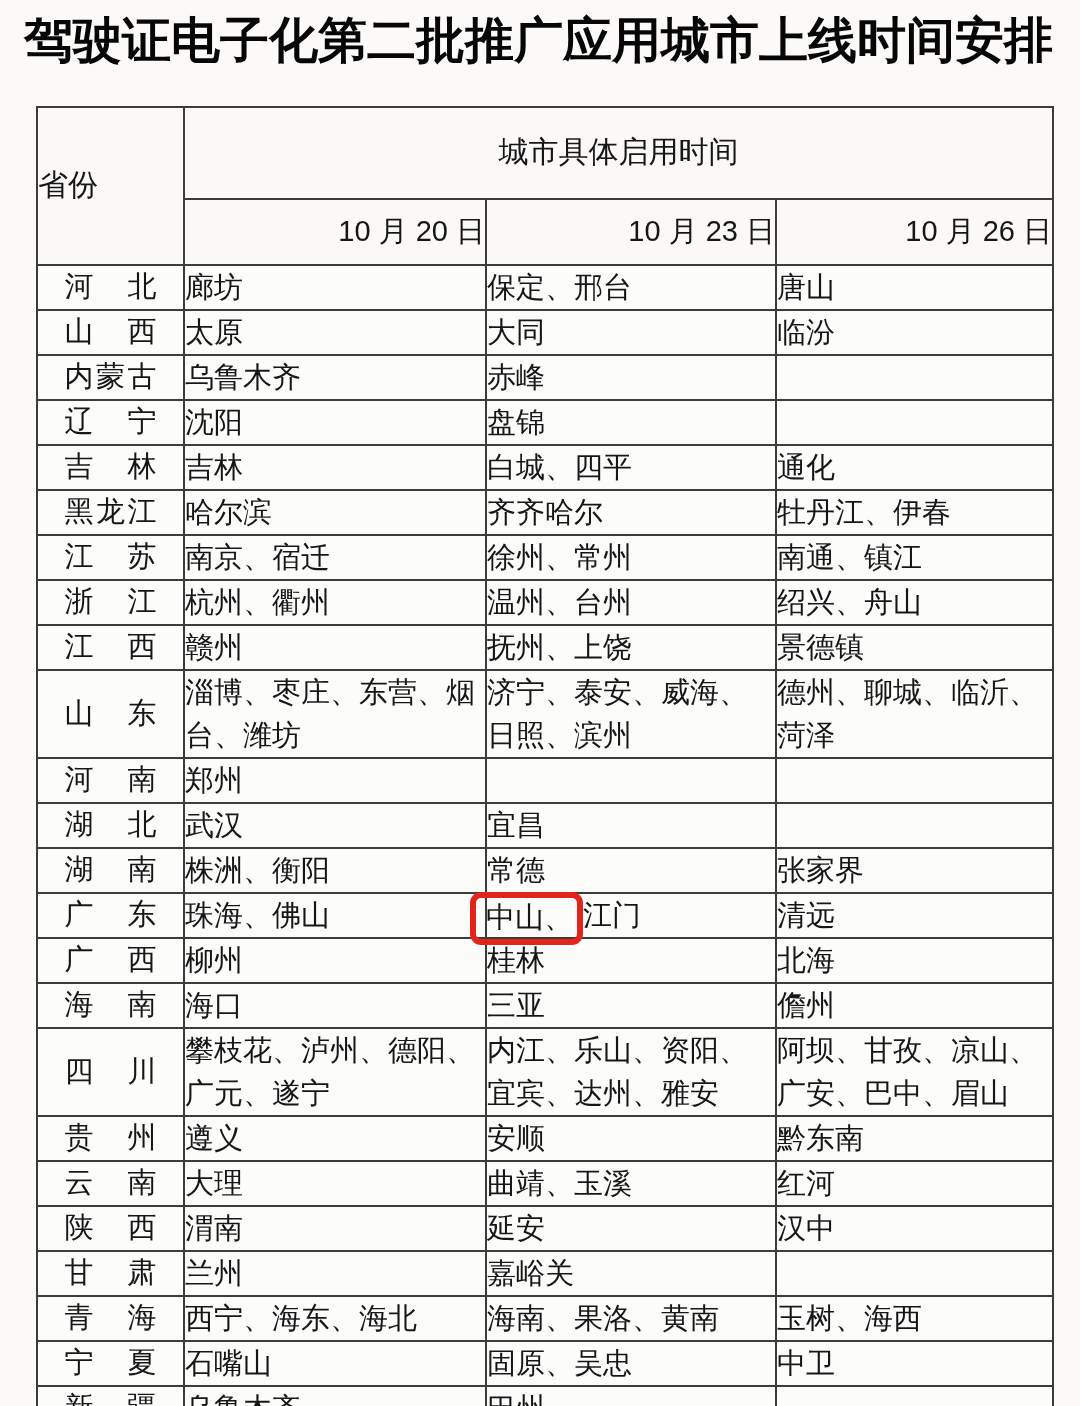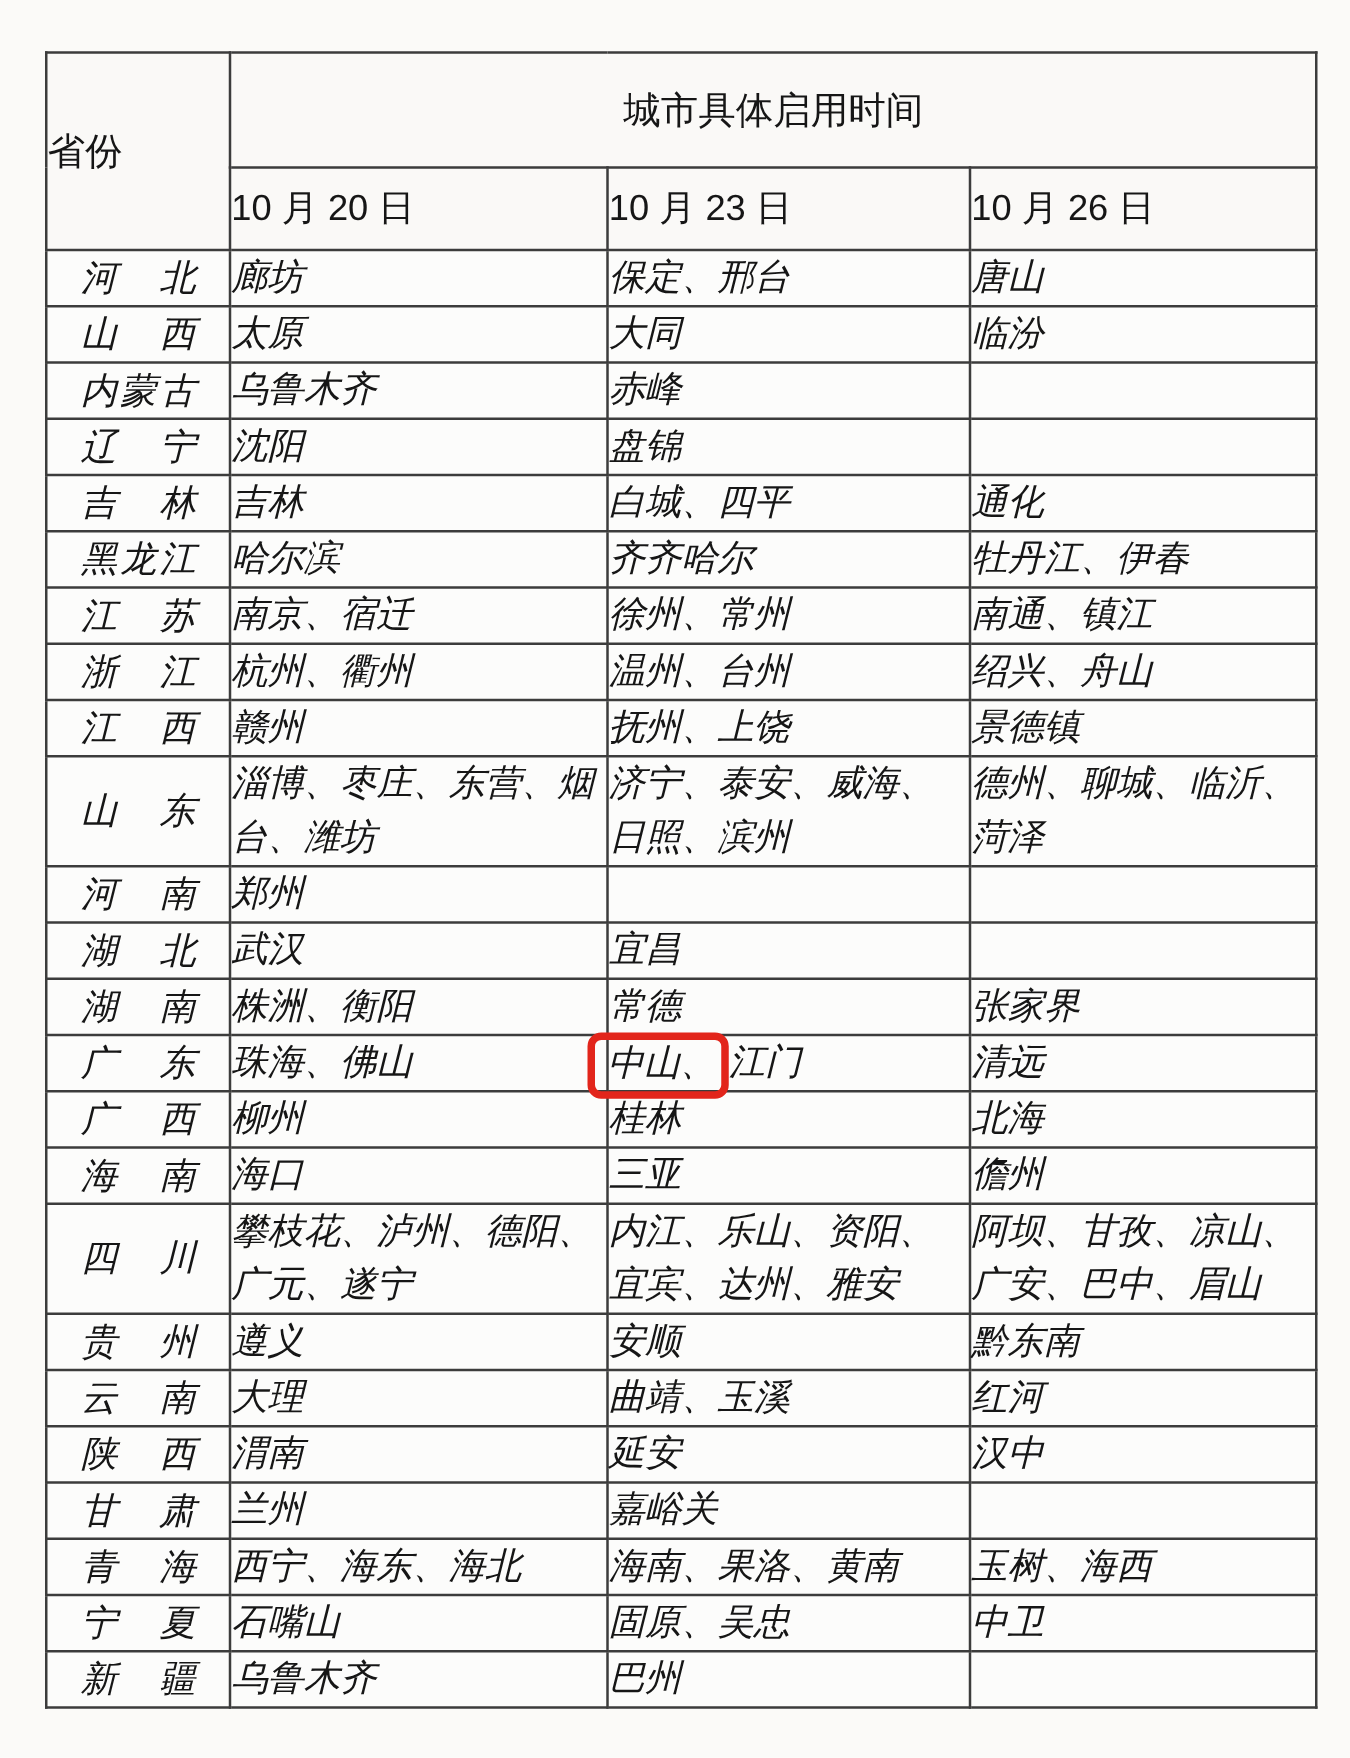"驾驶证电子化第二批推广应用城市上线时间安排" h1.title { html: none -> <h1>驾驶证电子化第二批推广应用城市上线时间安排</h1> }
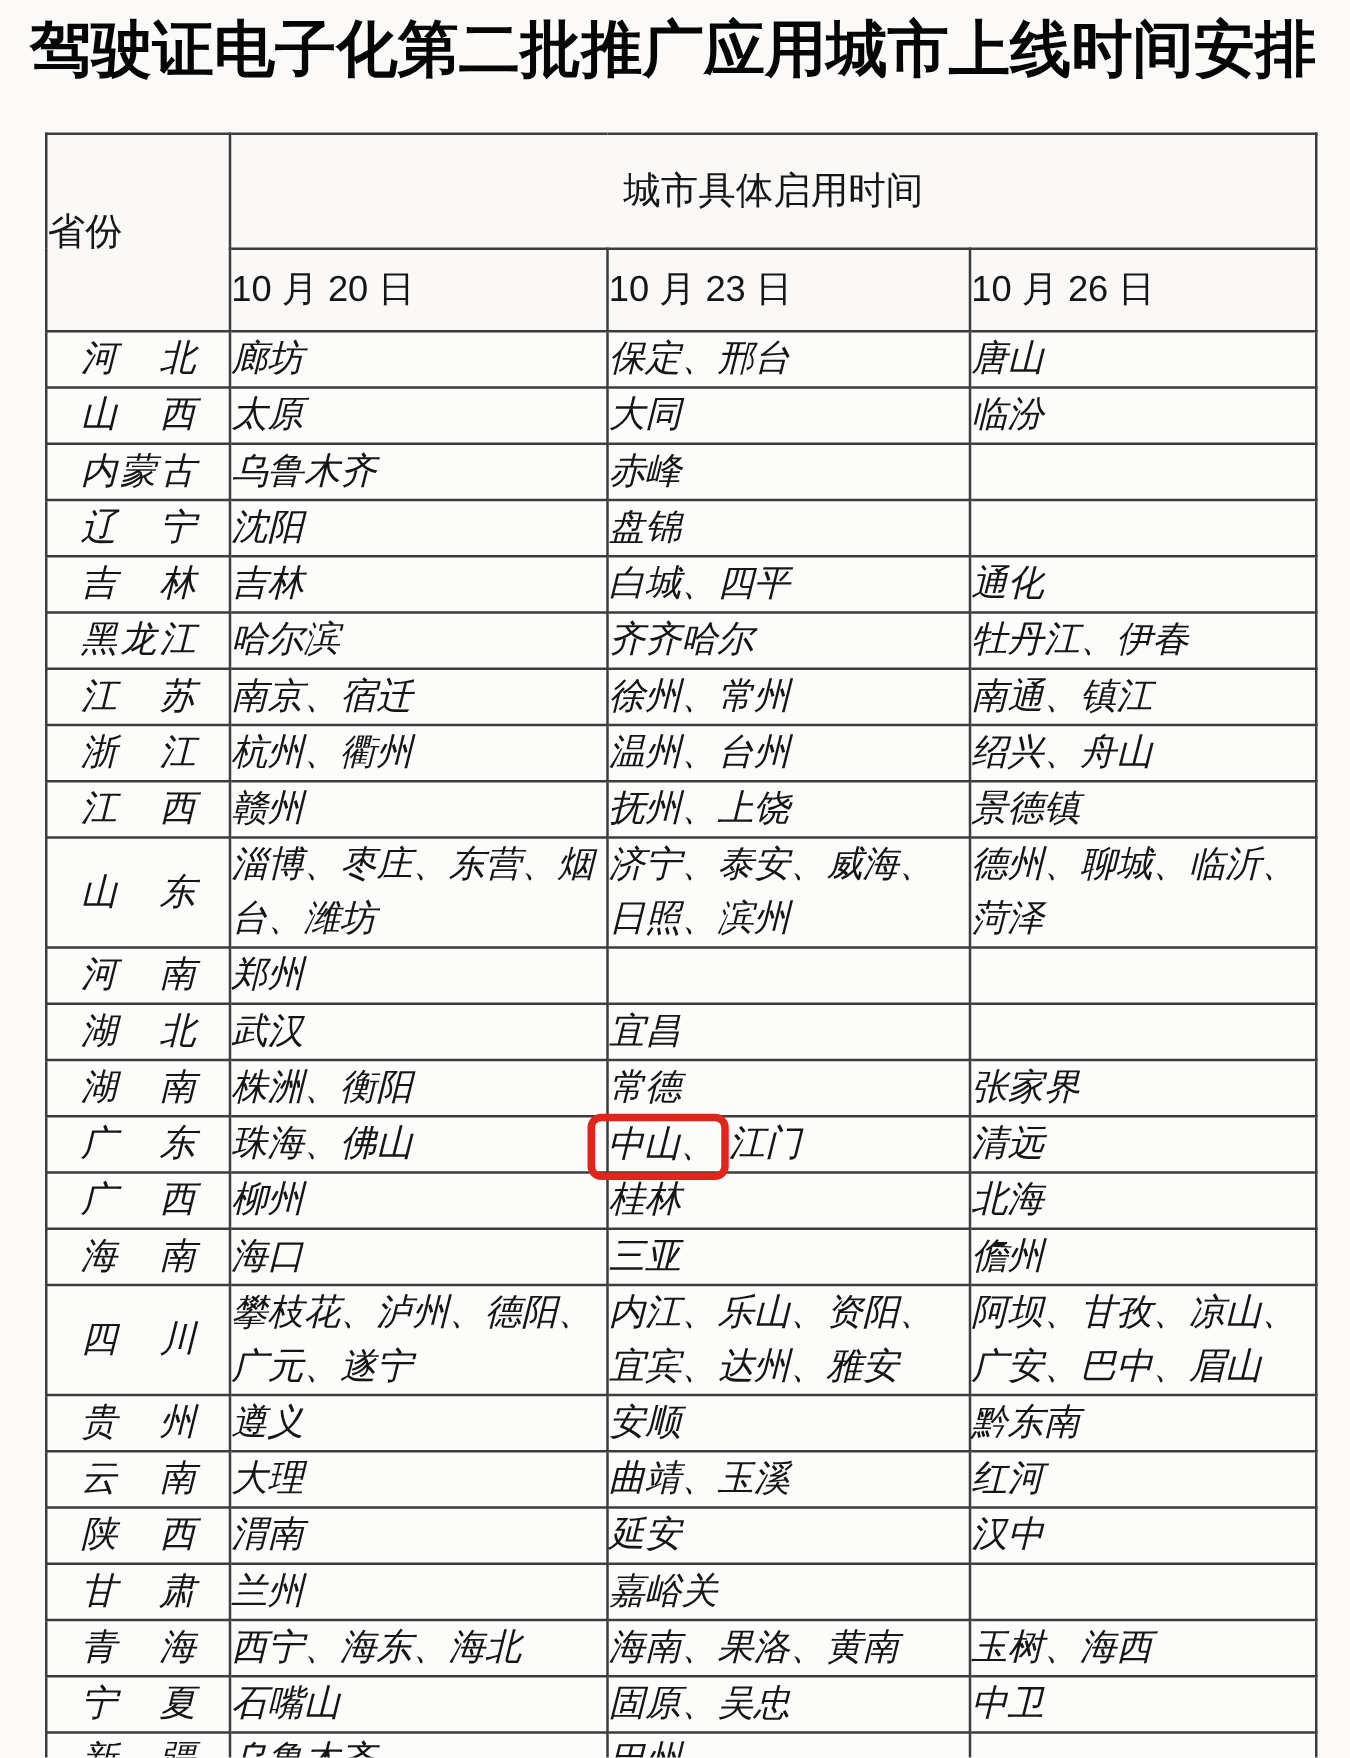"10 月 20 日" .date-header { text-align: left -> right }
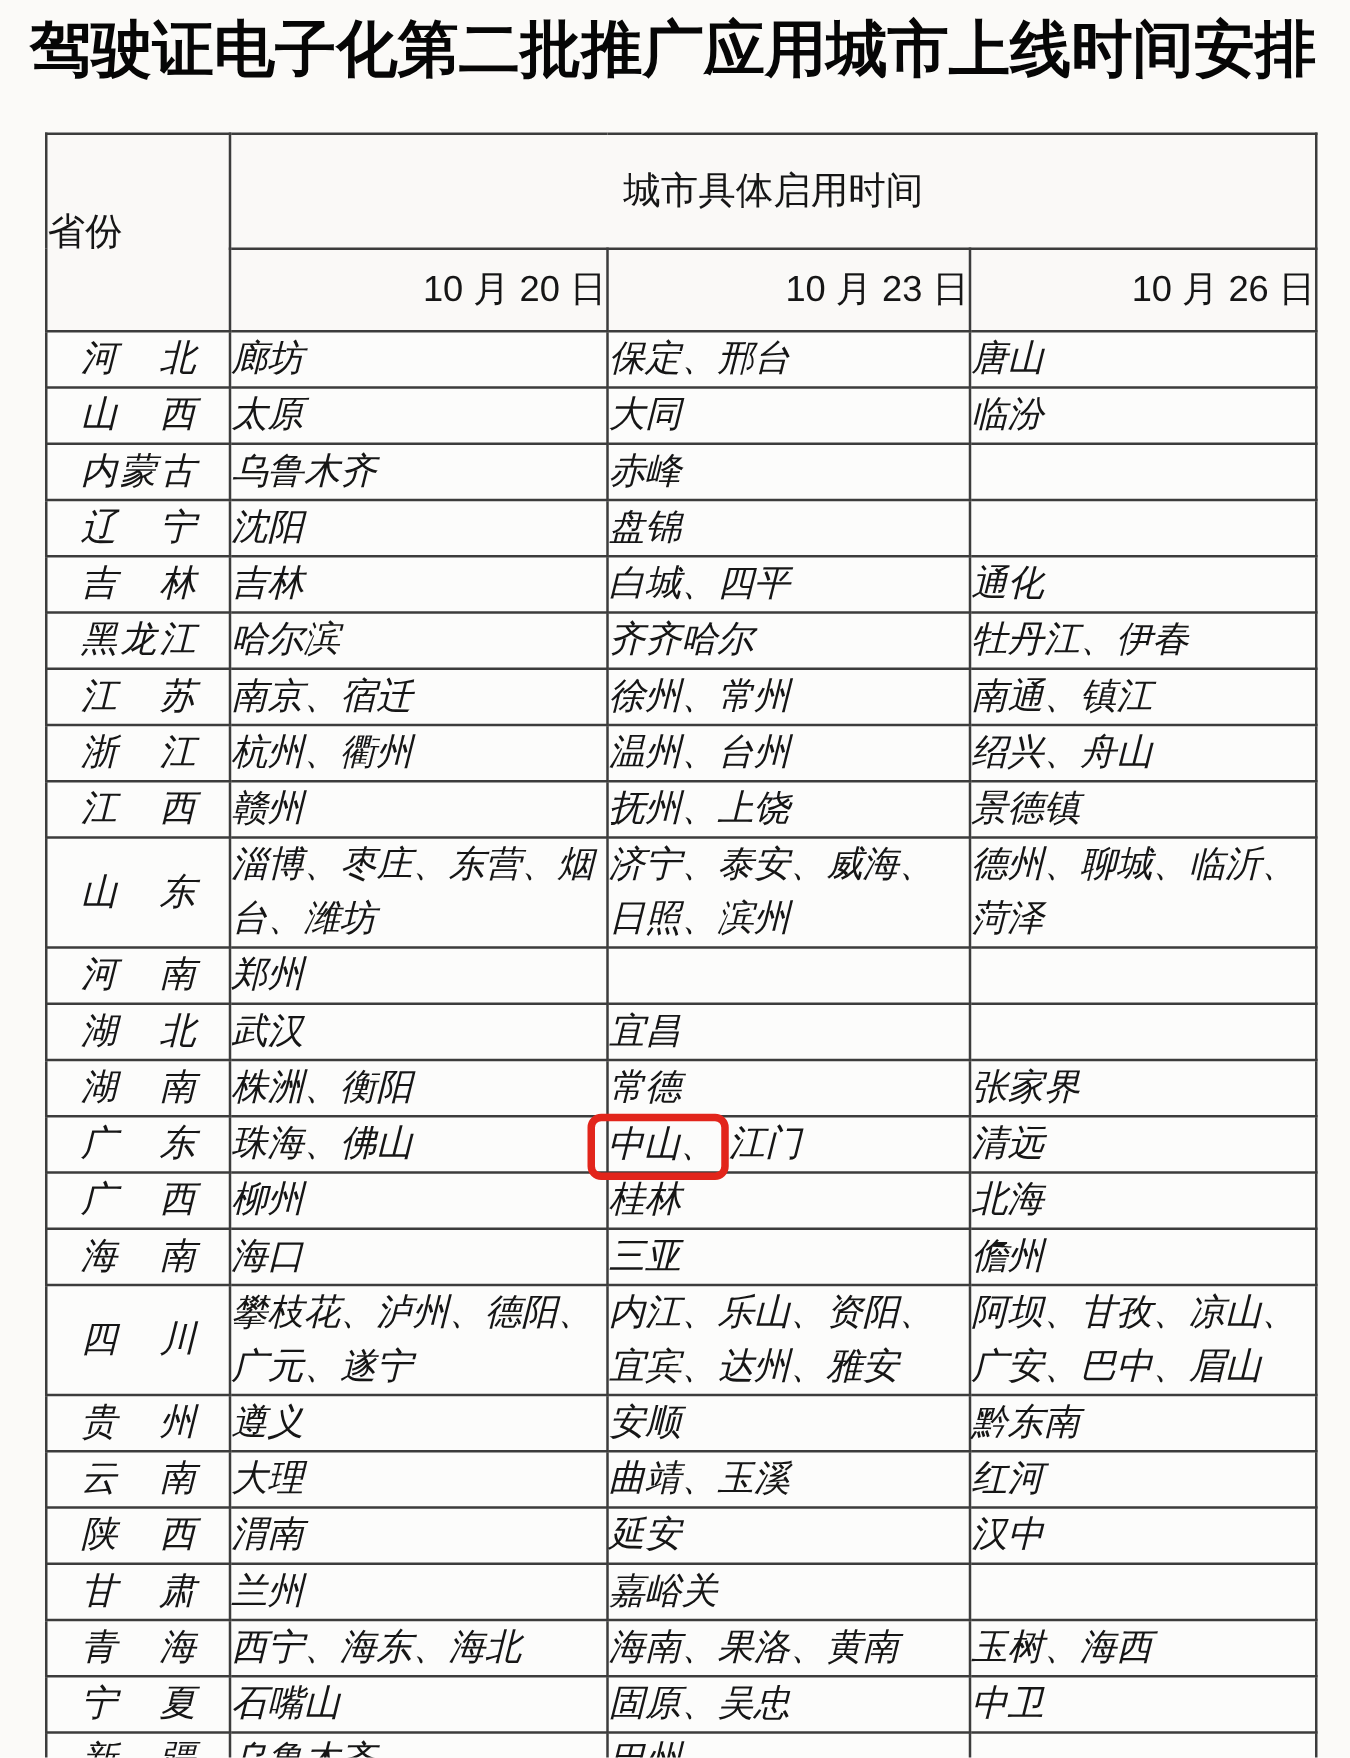"河北" tr.body-row { font-style: italic -> none }
